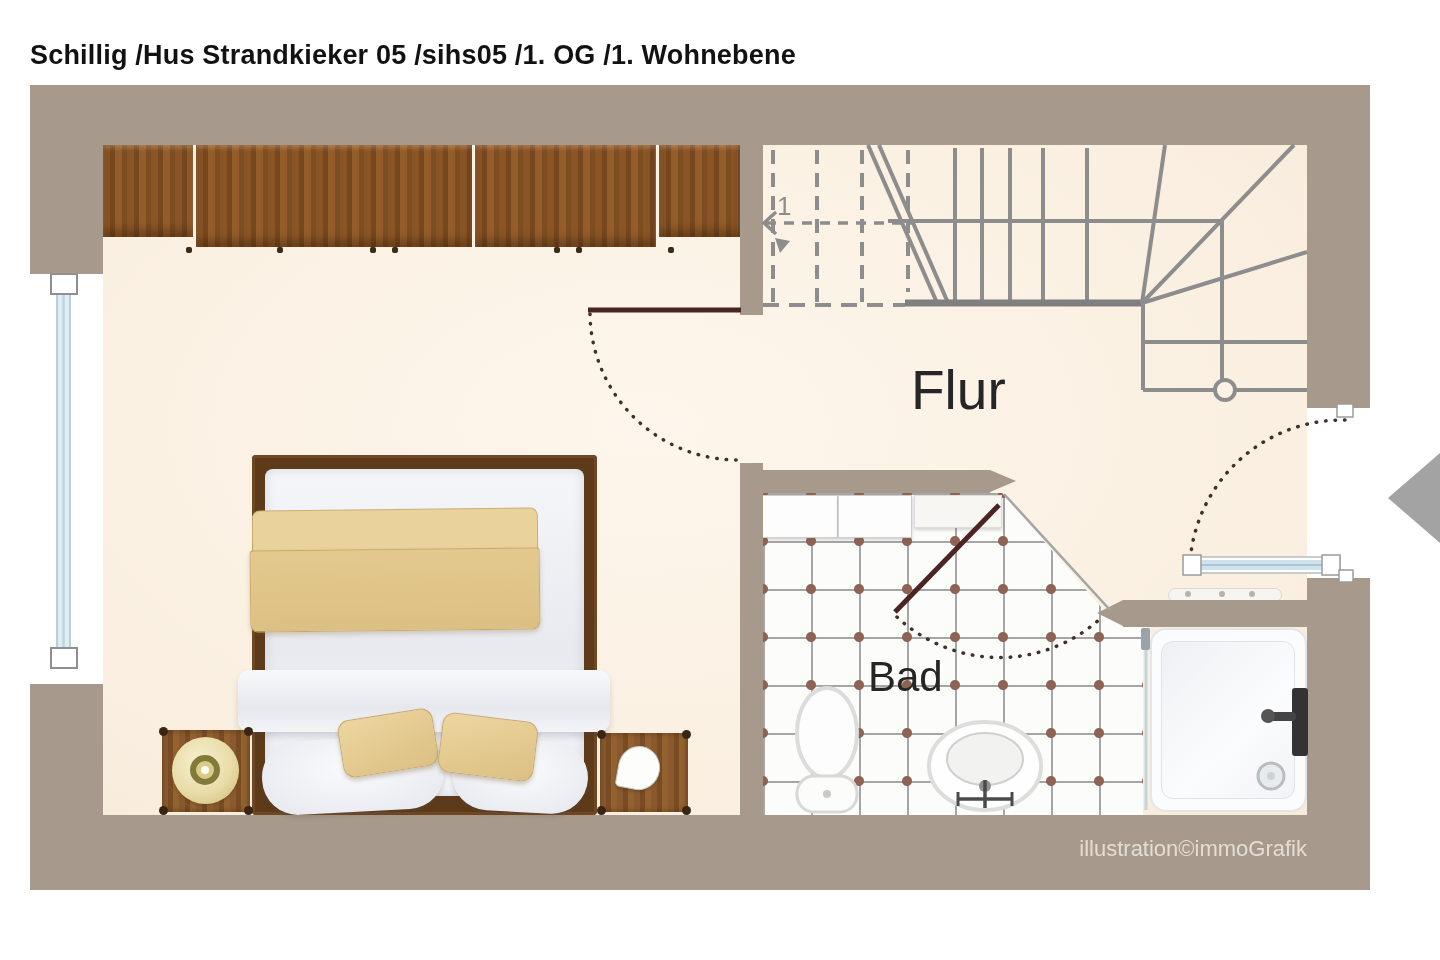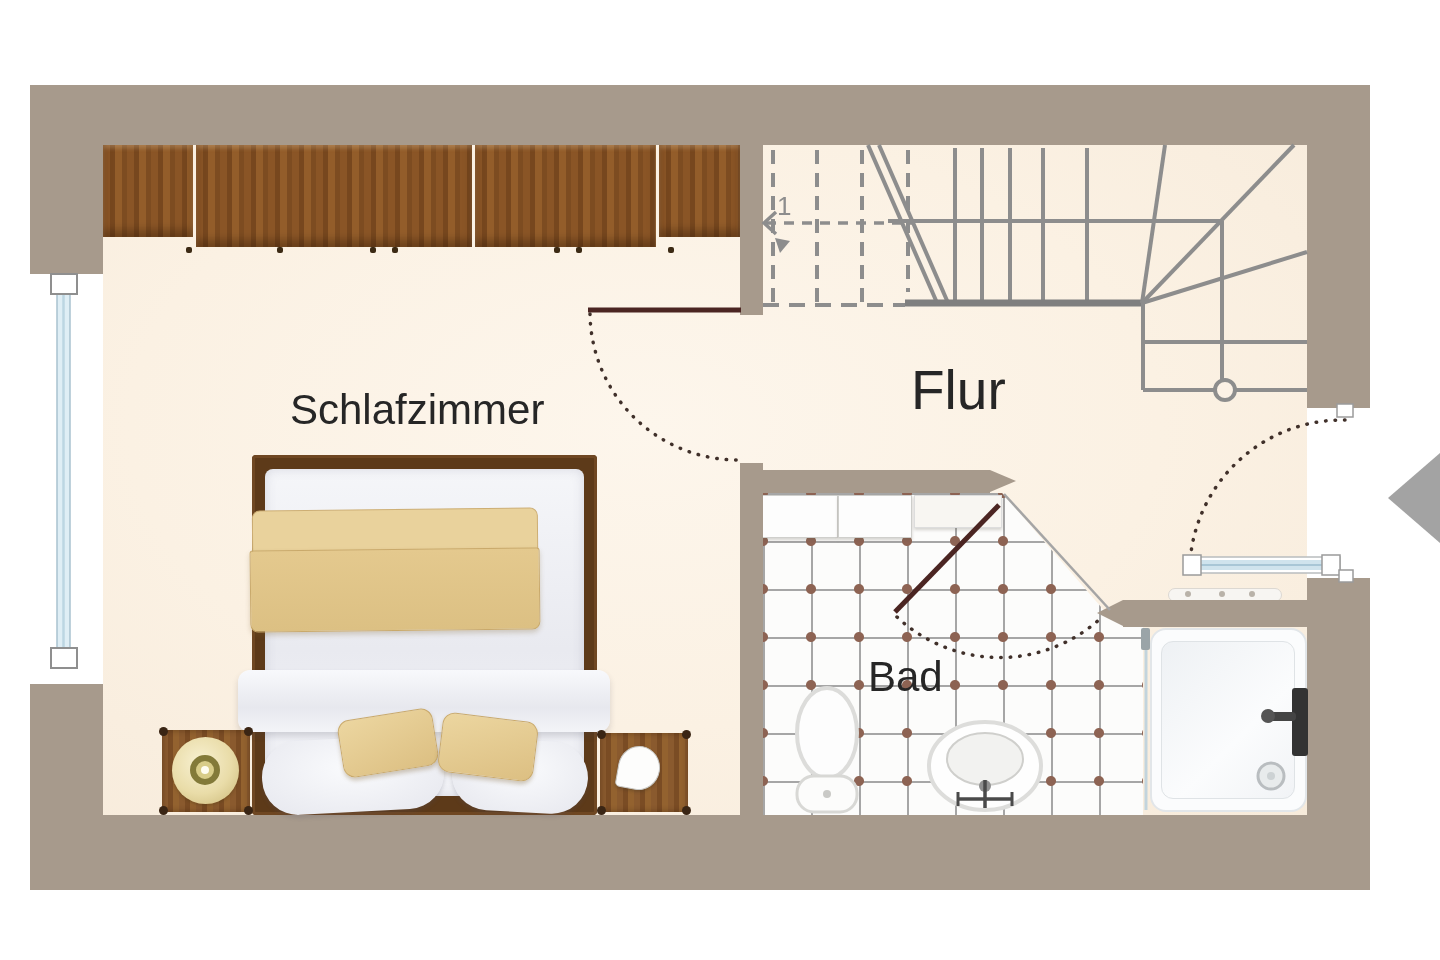"Schillig /Hus Strandkieker 05 /sihs05" div.abs { html: none -> <div>Schillig /Hus Strandkieker 05 /sihs05 /1. OG /1. Wohnebene</div> }
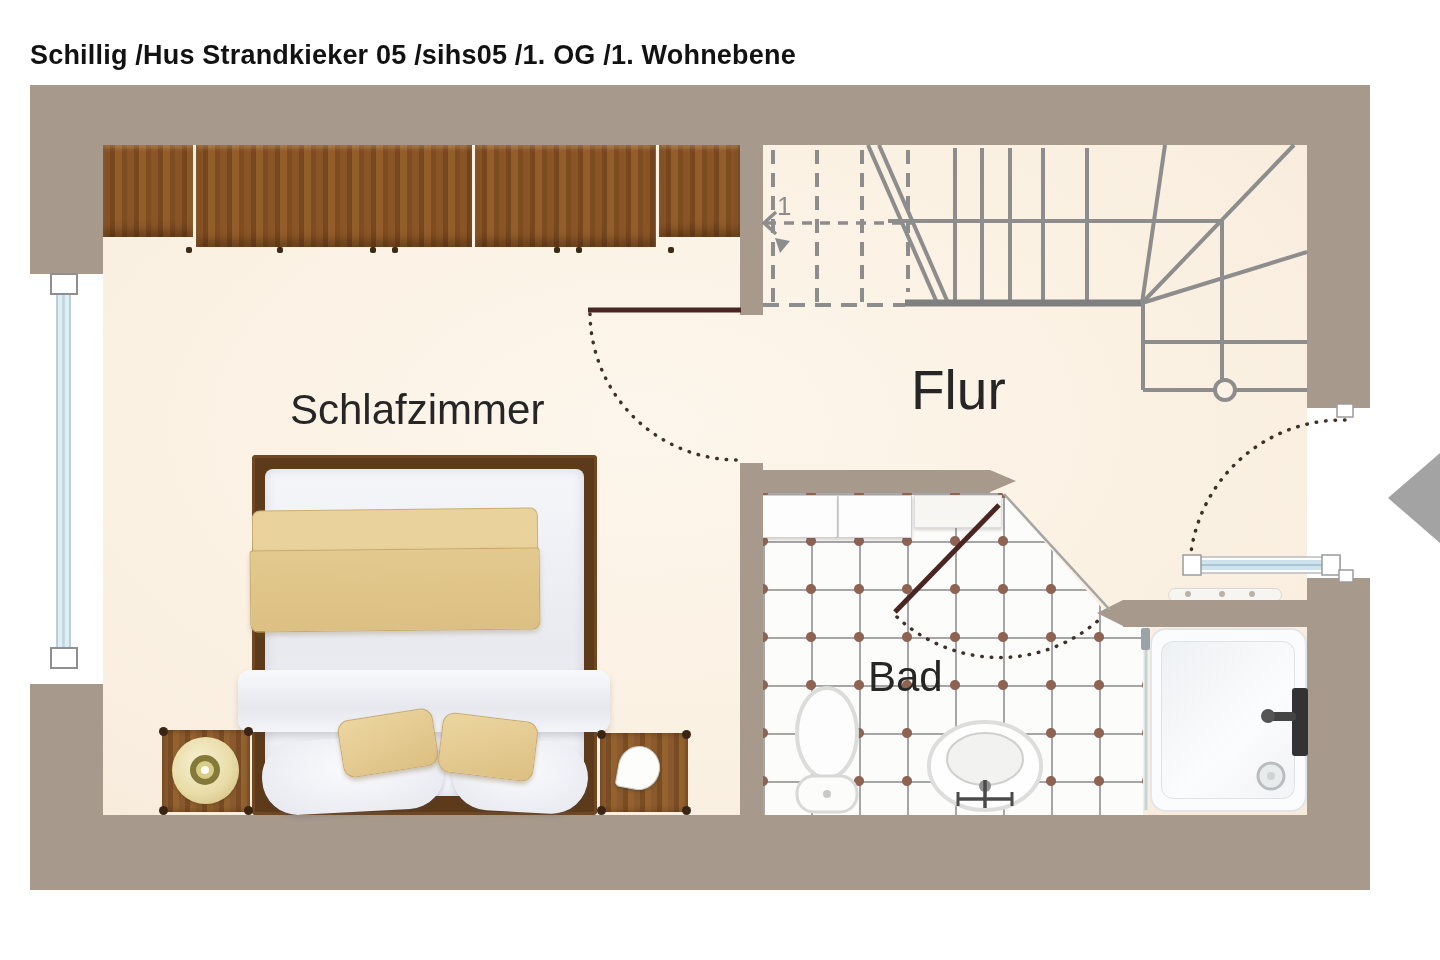"Schlafzimmer" div.abs { html: <div>Schlafzimmer</div> -> none }
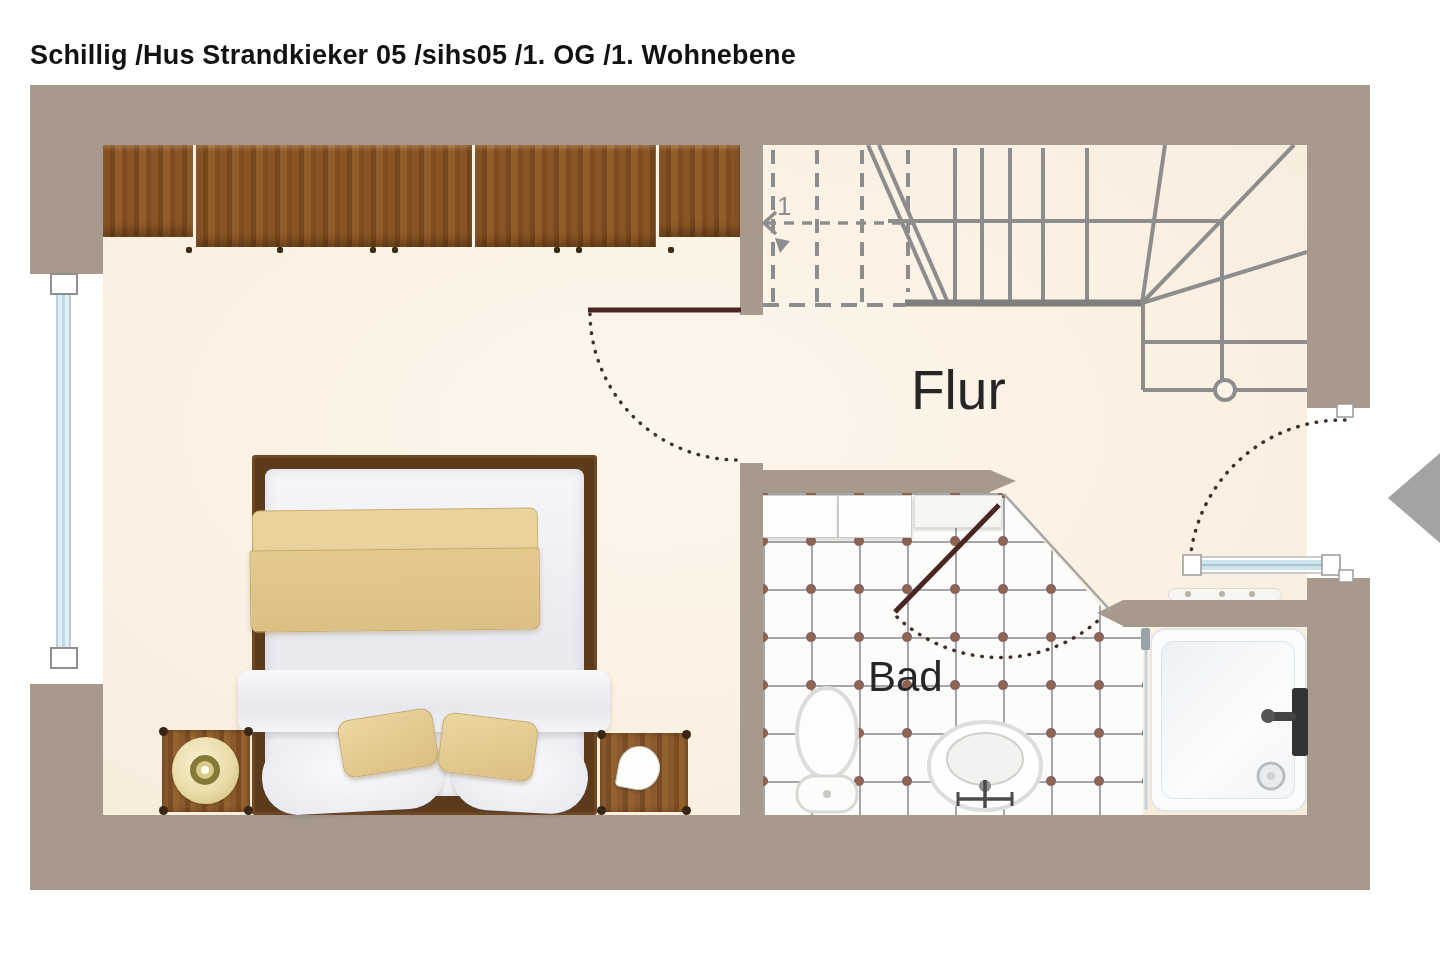"illustration©immoGrafik" div.abs { html: none -> <div>illustration©immoGrafik</div> }
